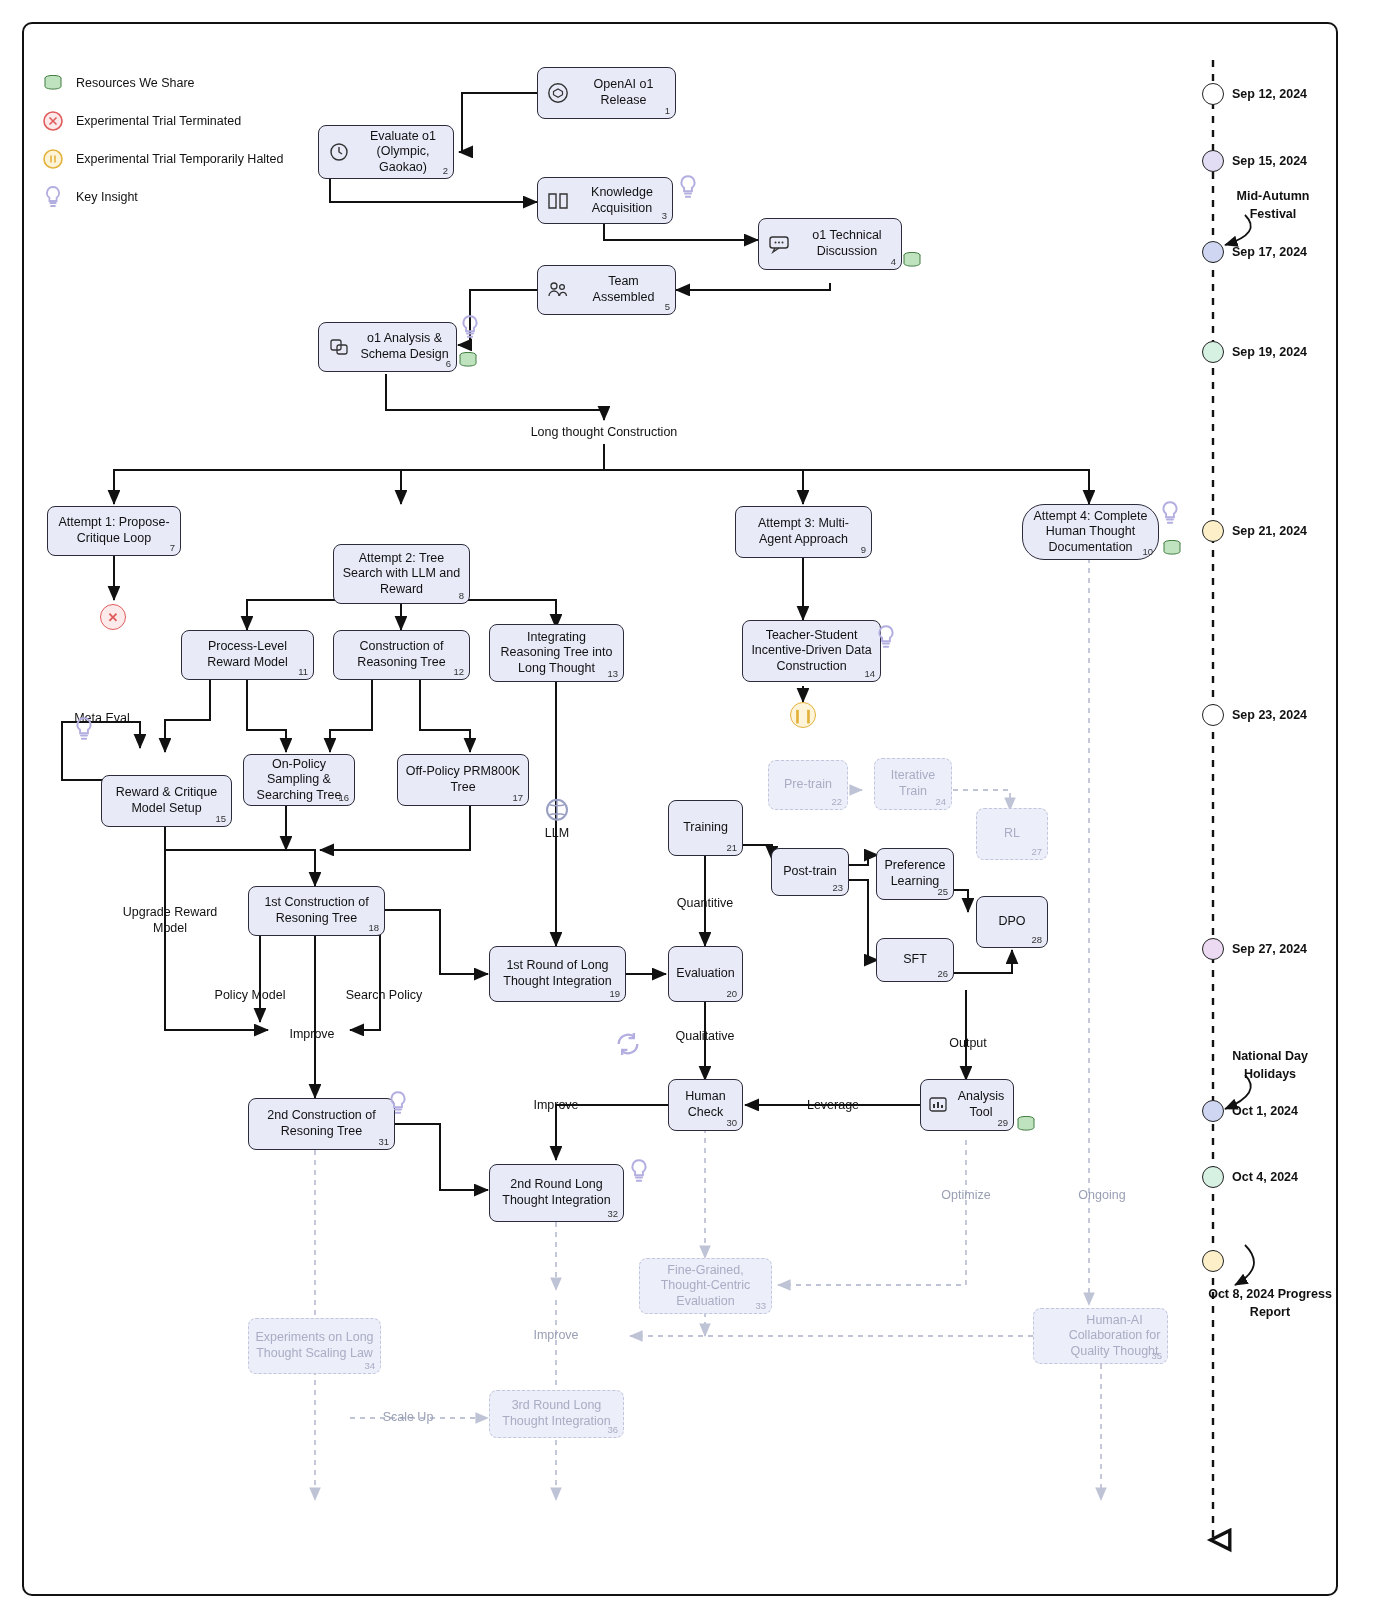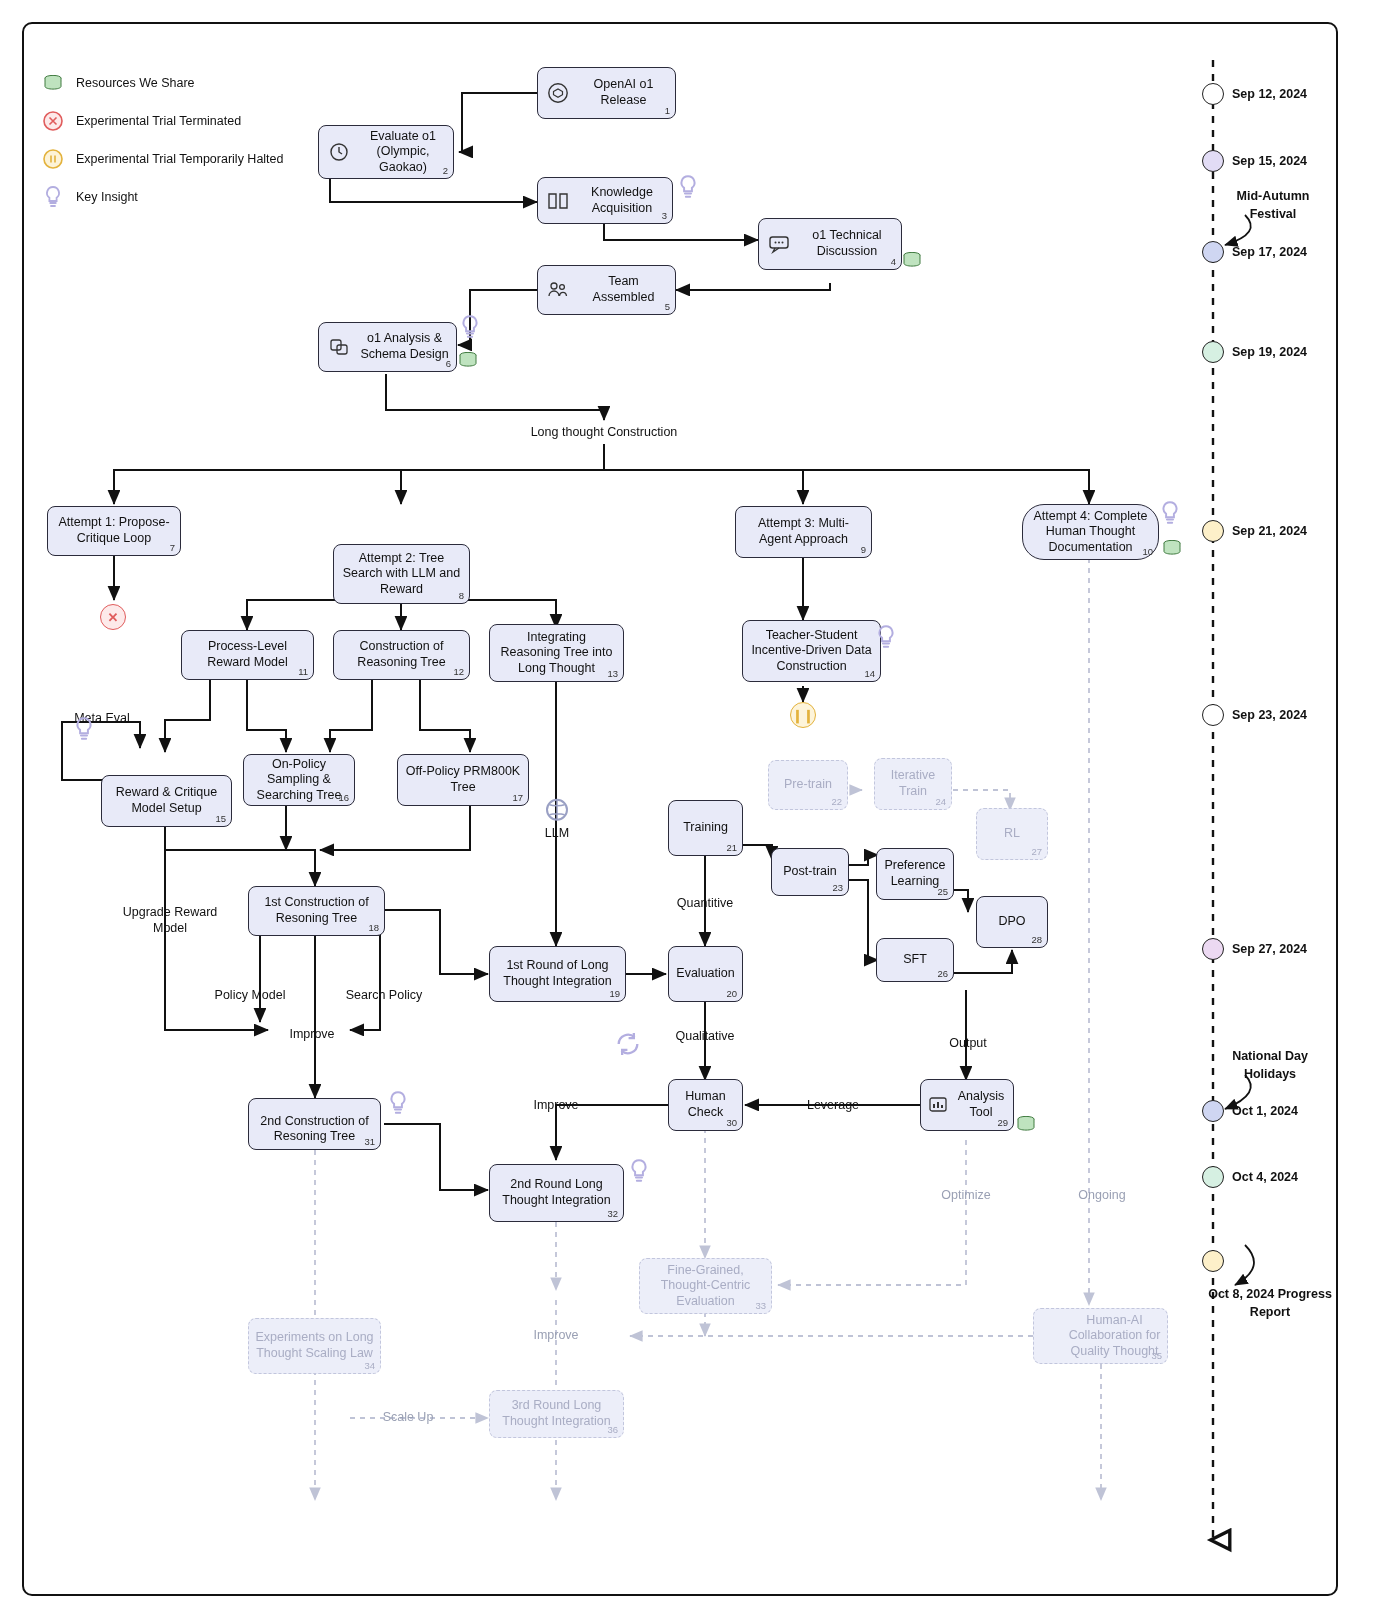"2nd Construction of Resoning Tree" div.node { align-items: flex-end -> none; width: 133px -> 147px }
